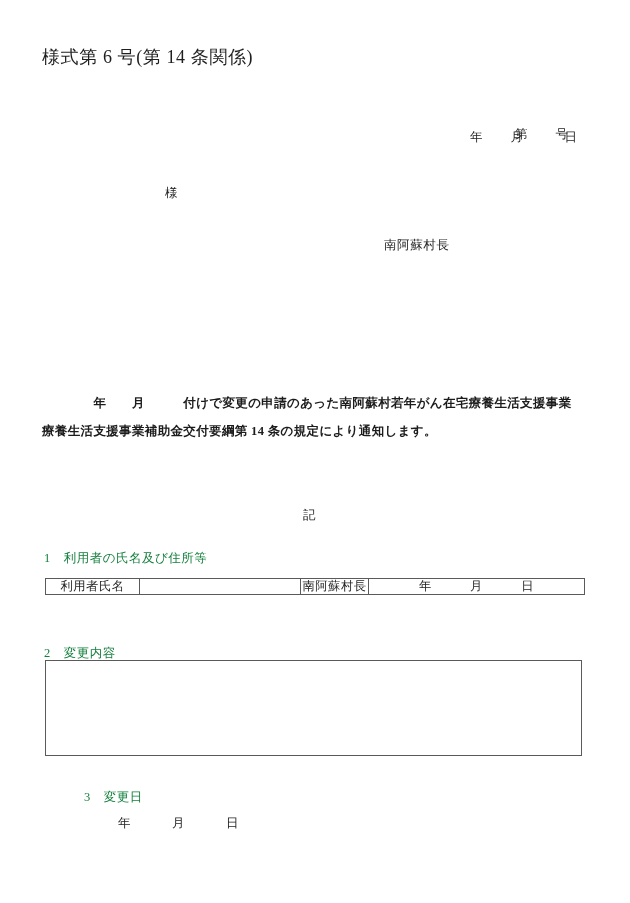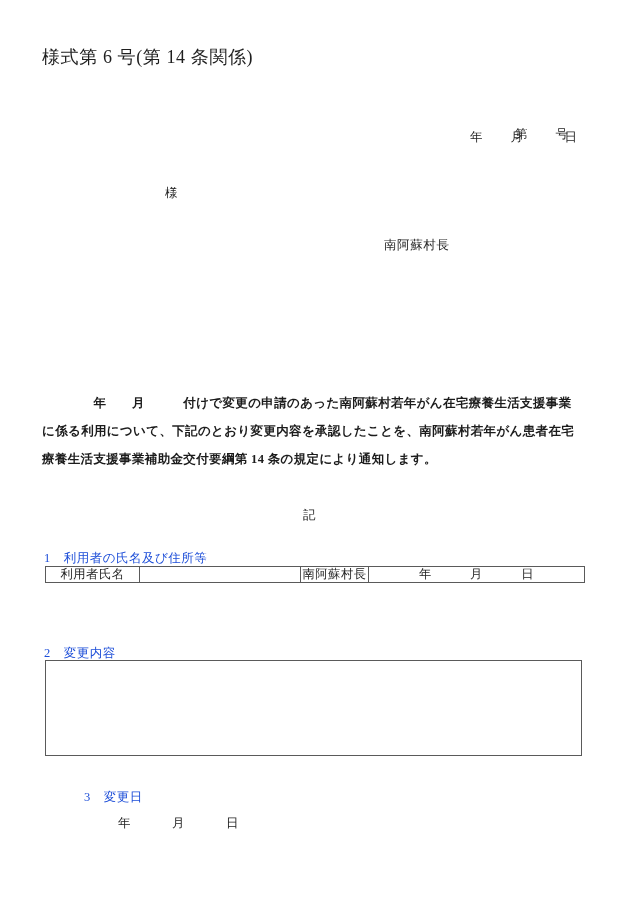"に係る利用について、下記のとおり変更内容を承認したことを、南阿蘇村若年がん患者在" span.body-line { html: <span>に係る利用について、下記のとおり変更内容を承認したことを、南阿蘇村若年がん患者在宅</span> -> none }
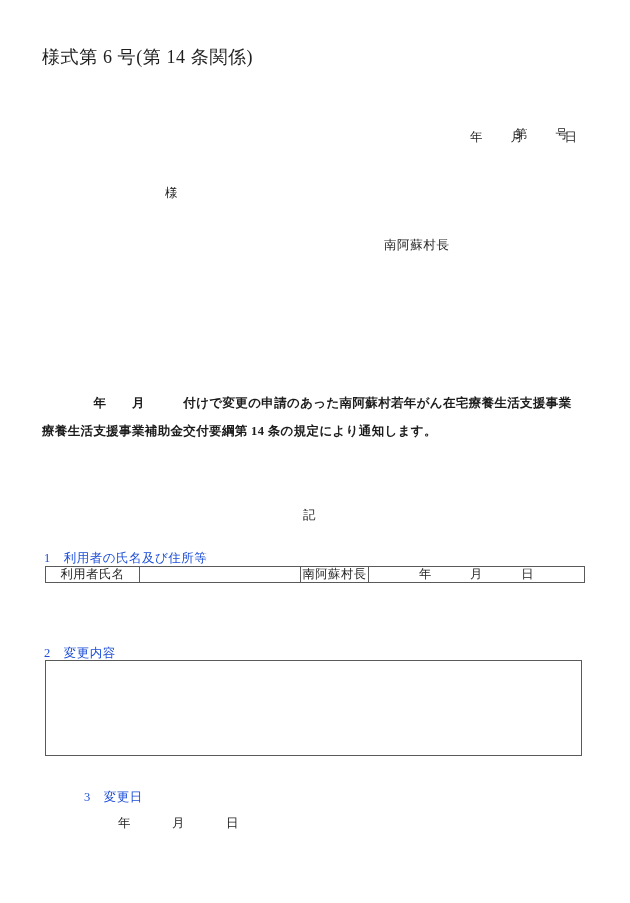"1 利用者の氏名及び住所等" .sec-head { color: #1d4ed8 -> #15803d }
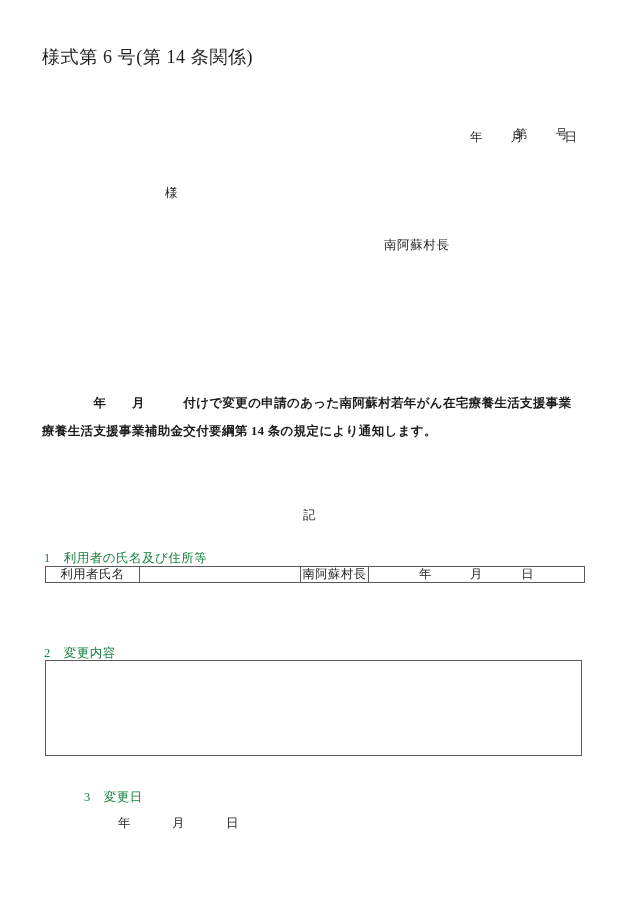"利用者氏名" .info-table { top: 566px -> 578px }
